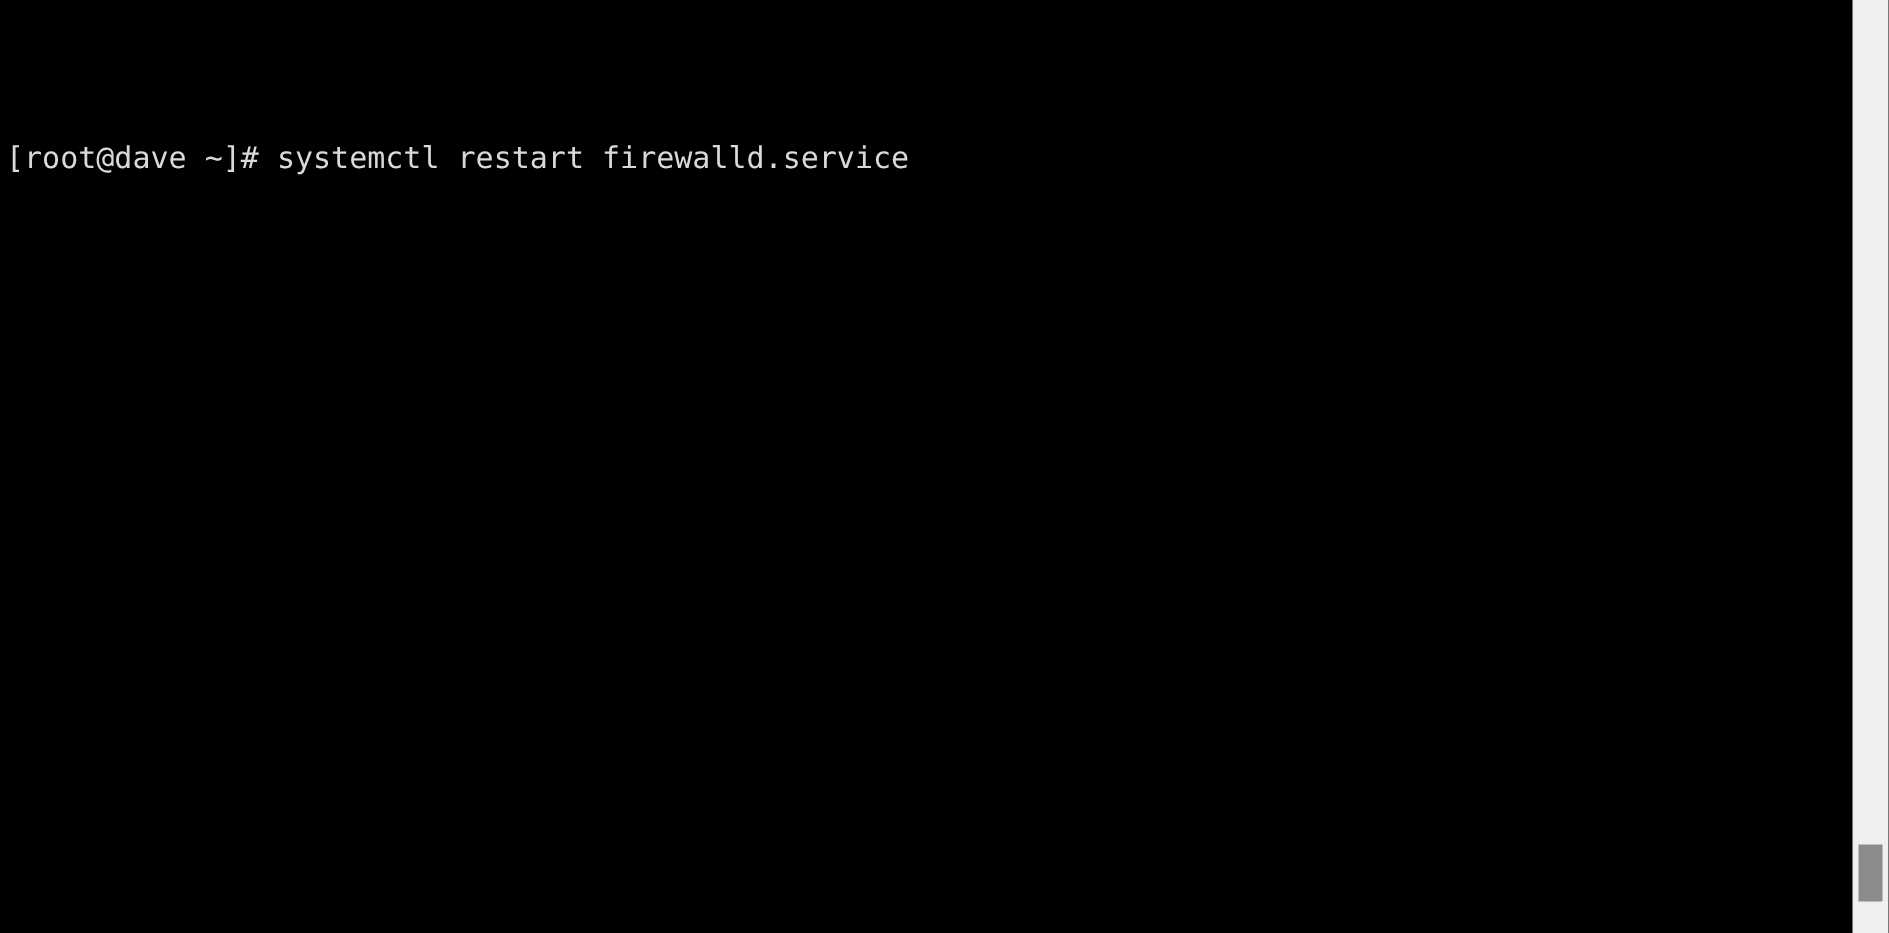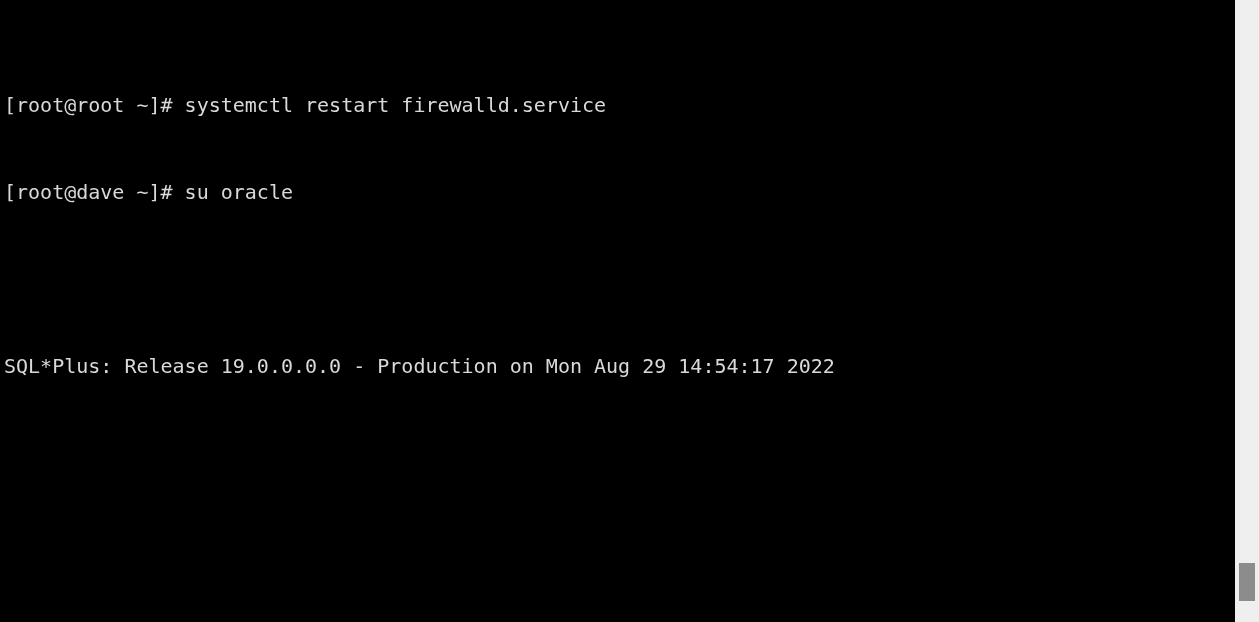"[root@root ~]# systemctl restart" div.term-line { text: root@root -> root@dave }
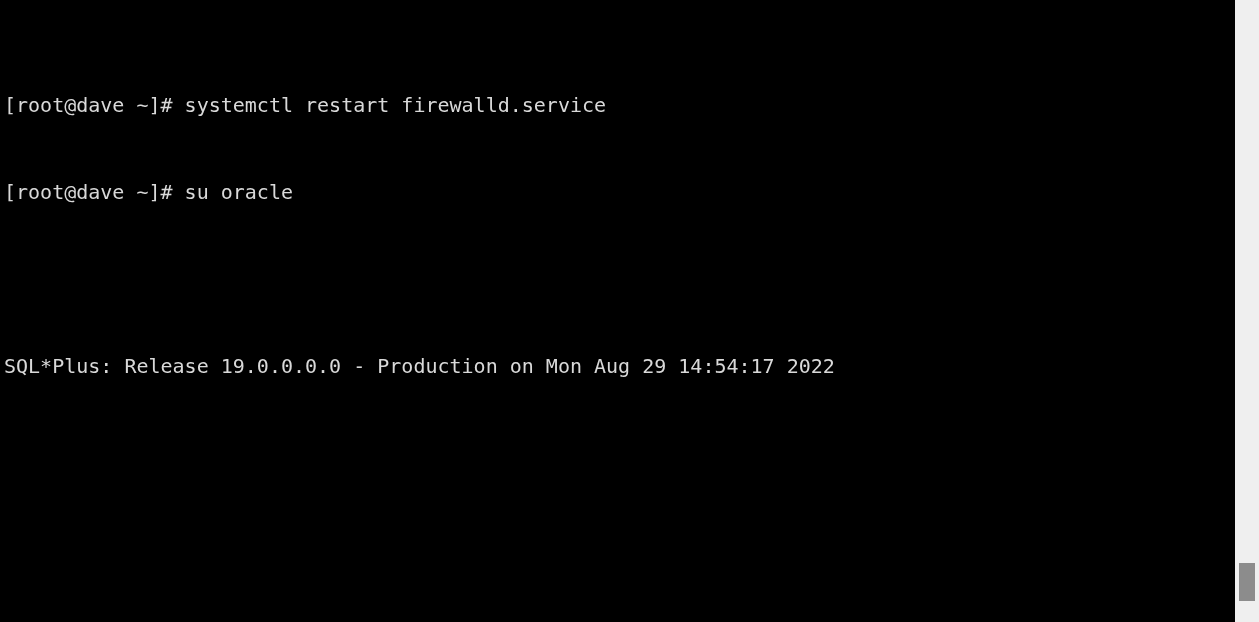"[root@dave ~]# su oracle" div.term-line { html: <div>[root@dave ~]# su oracle</div> -> none }
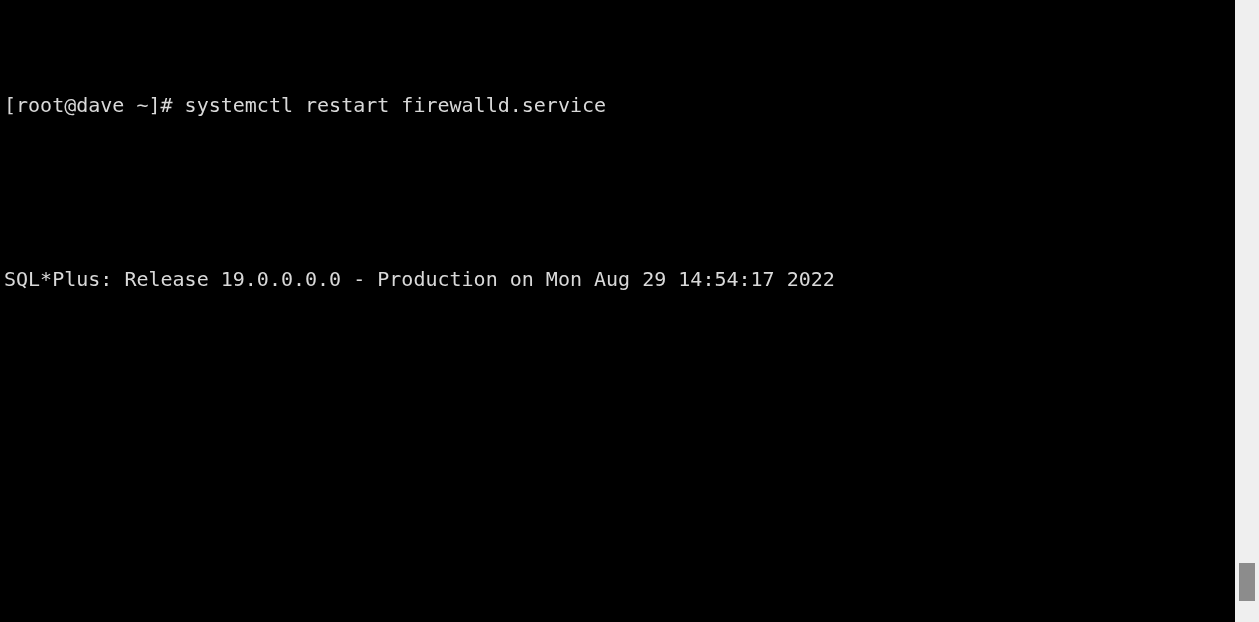"SQL*Plus: Release 19.0.0.0.0 -" div.term-line { html: <div>SQL*Plus: Release 19.0.0.0.0 - Production on Mon Aug 29 14:54:17 2022</div> -> none }
